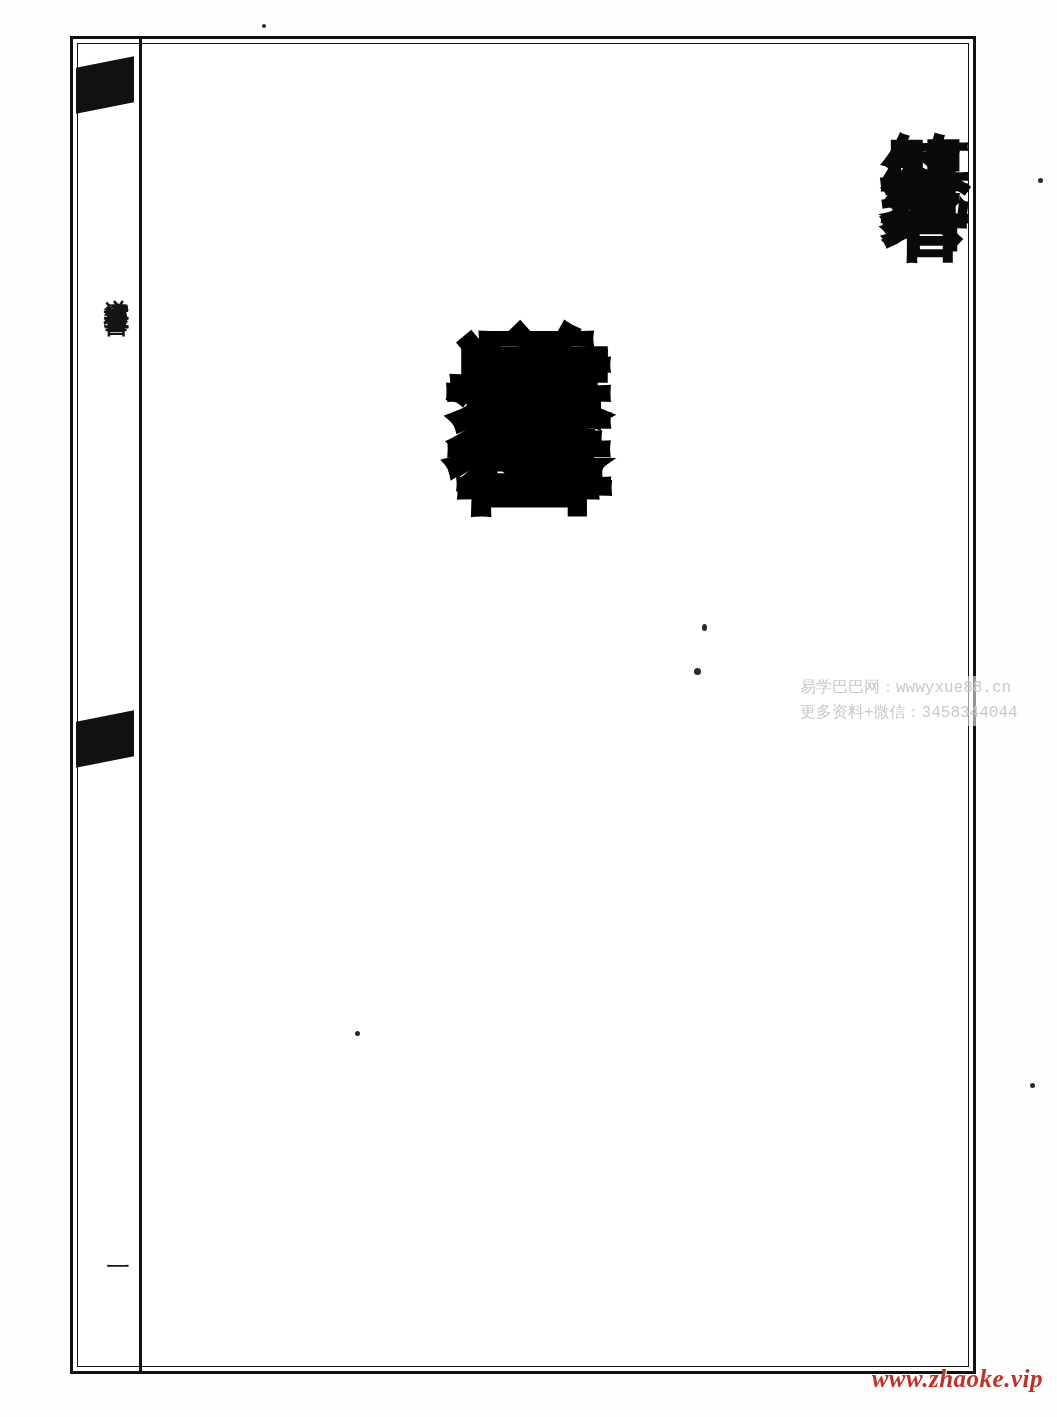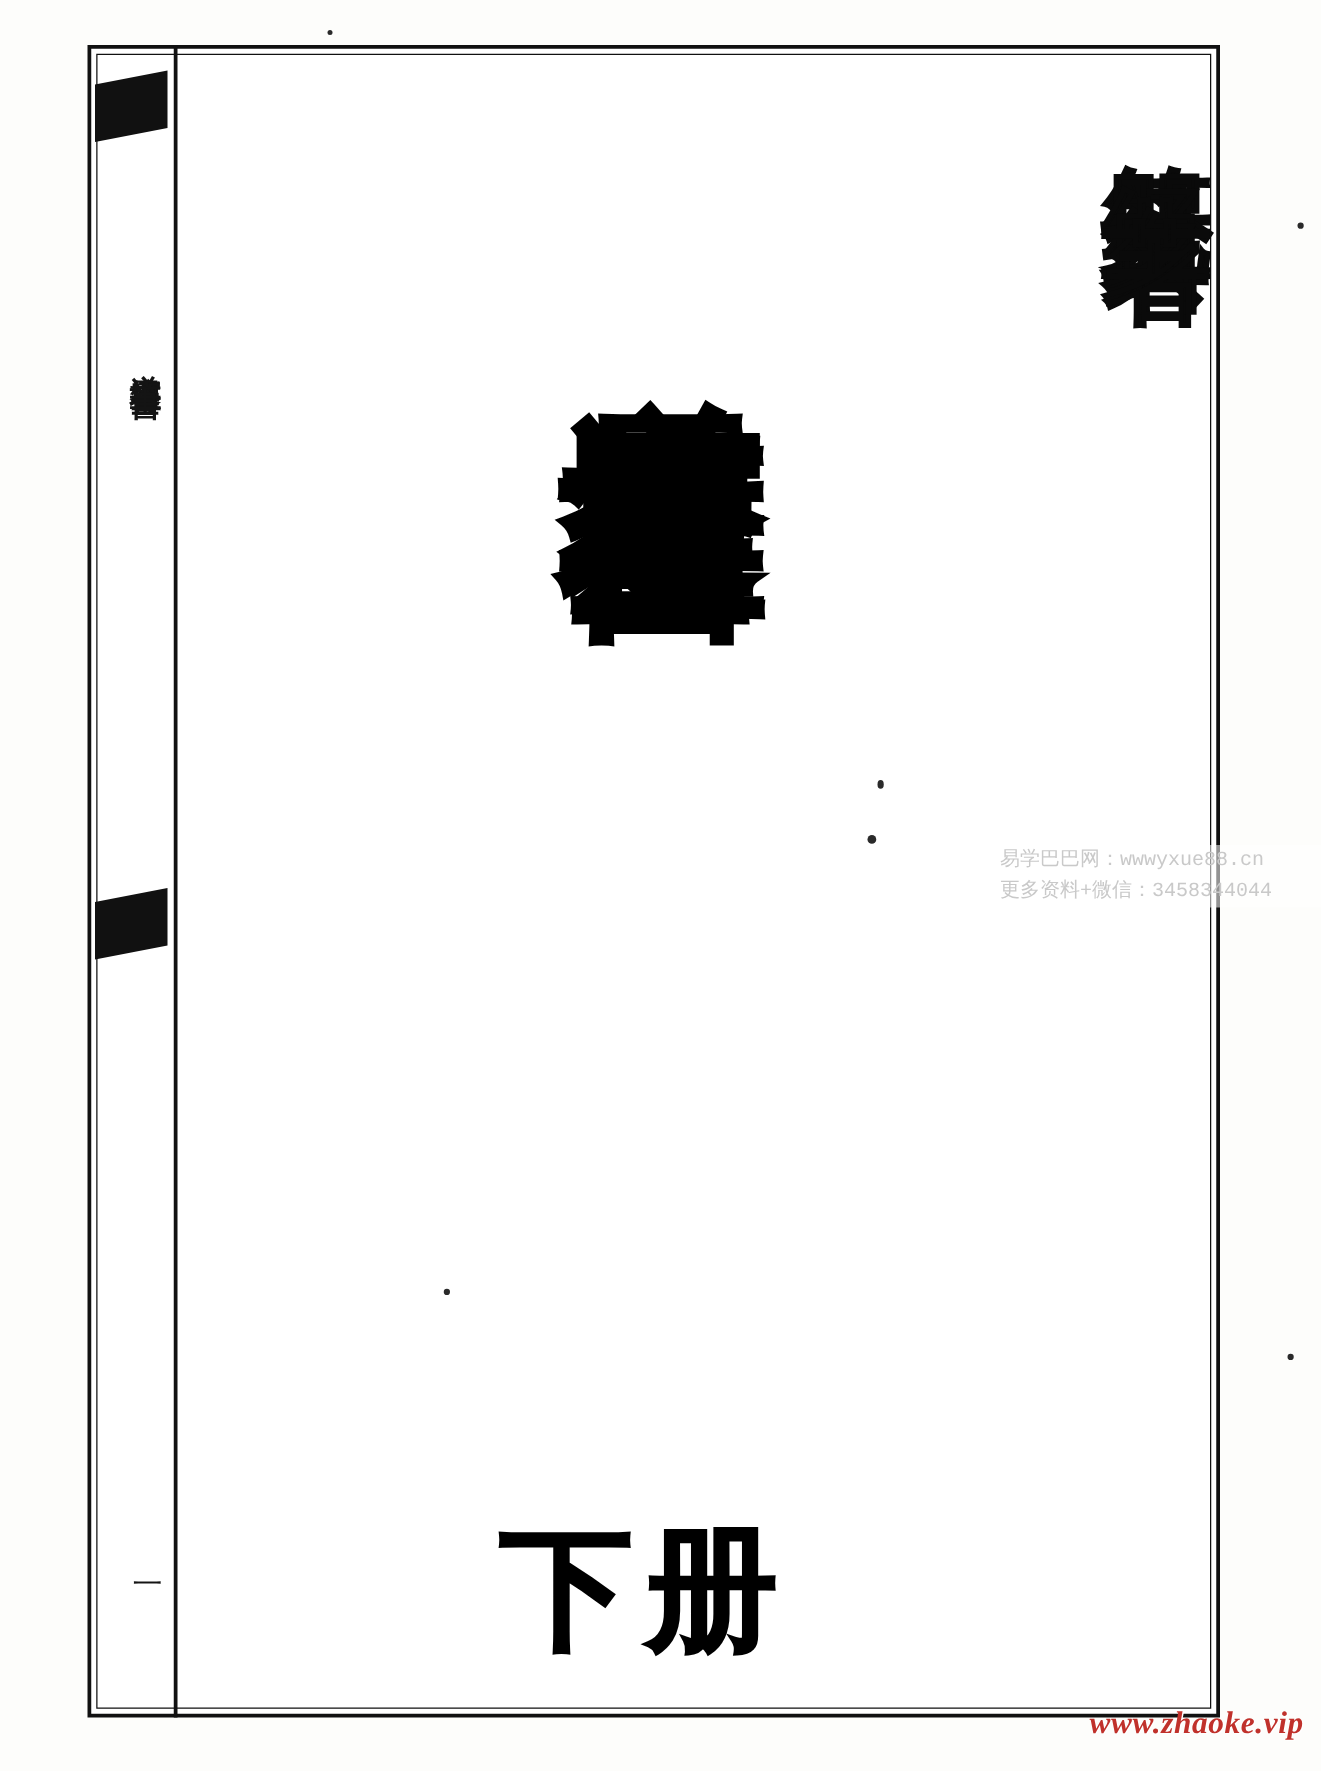"下册" div { html: <div>下册</div> -> none }
